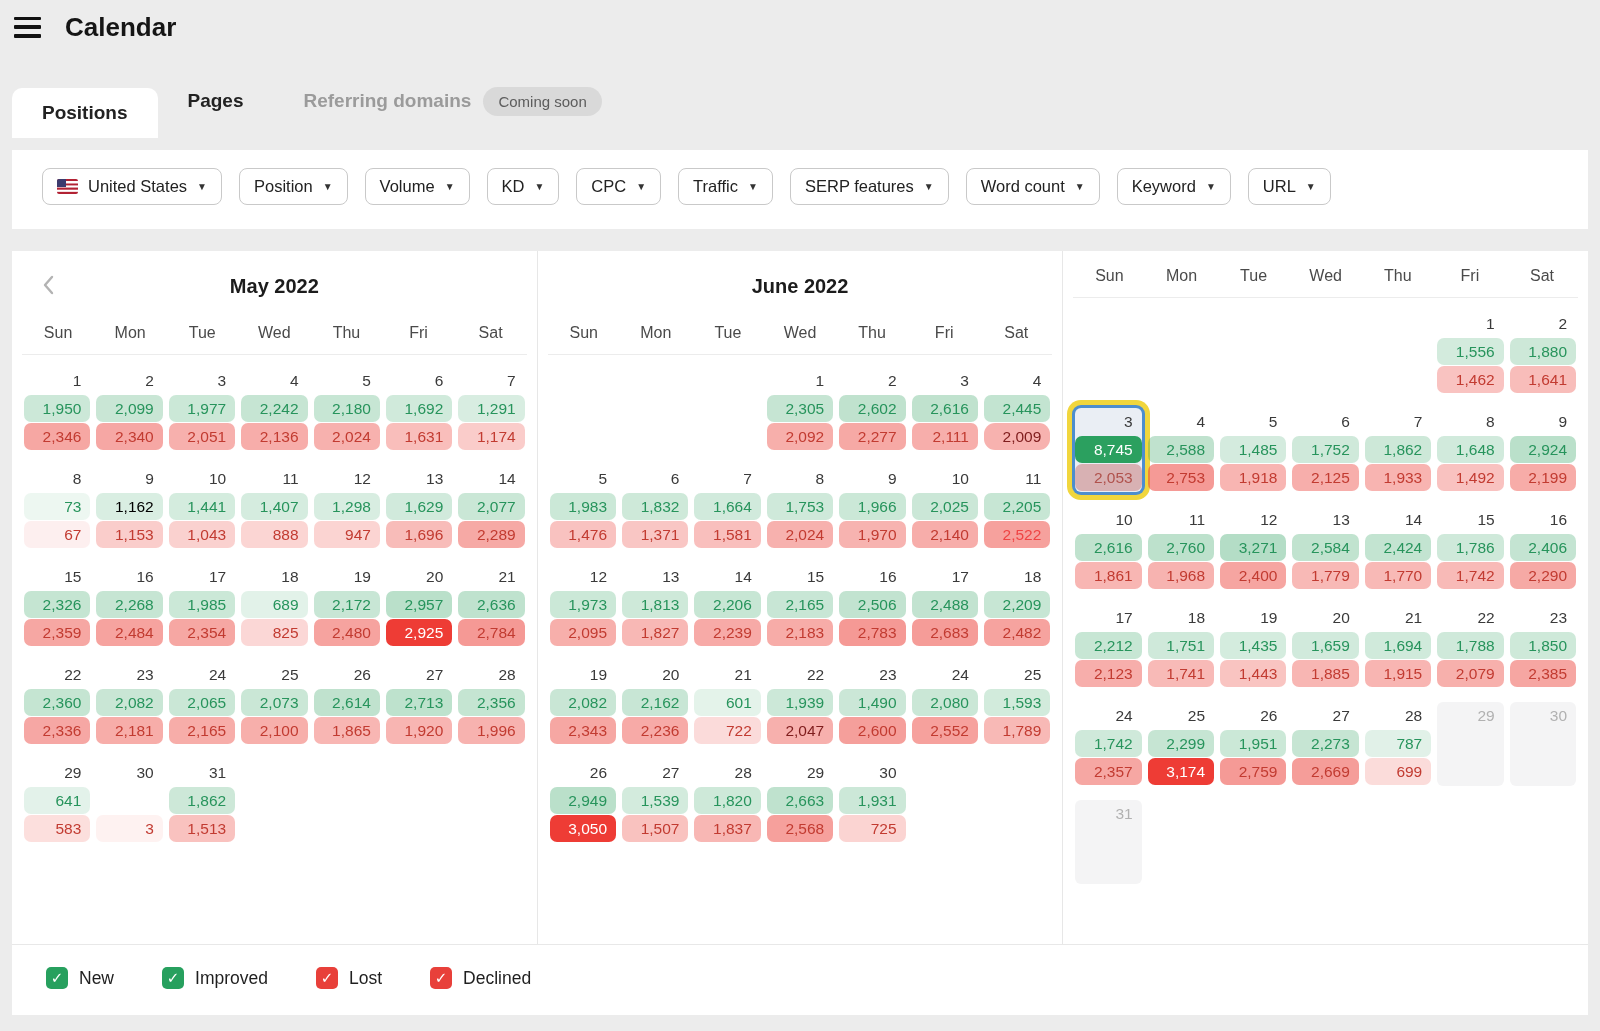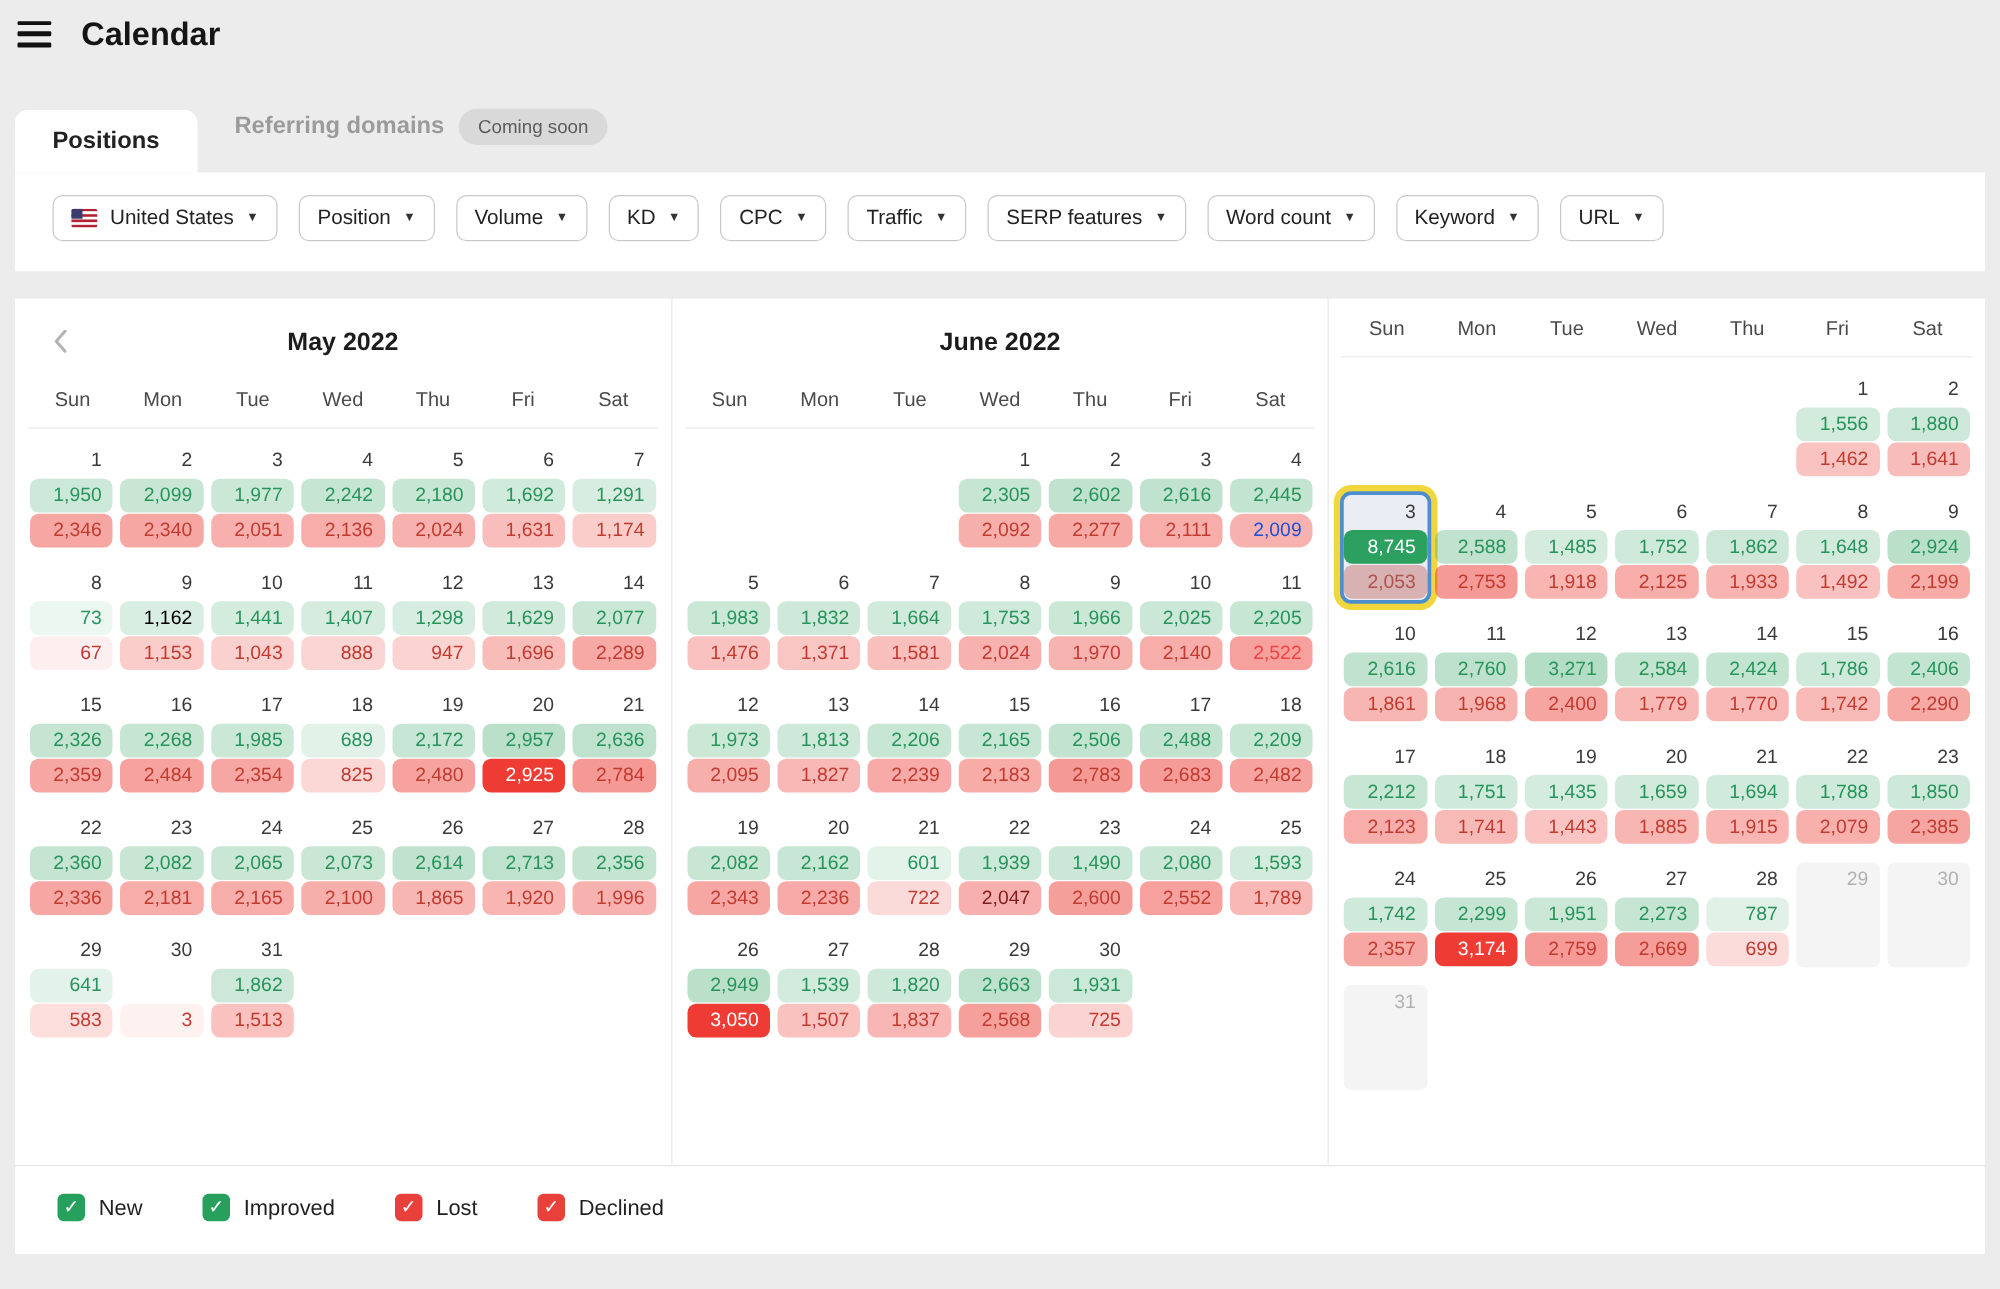"Pages" div.tab { html: none -> <div> <span>Pages</span> </div> }
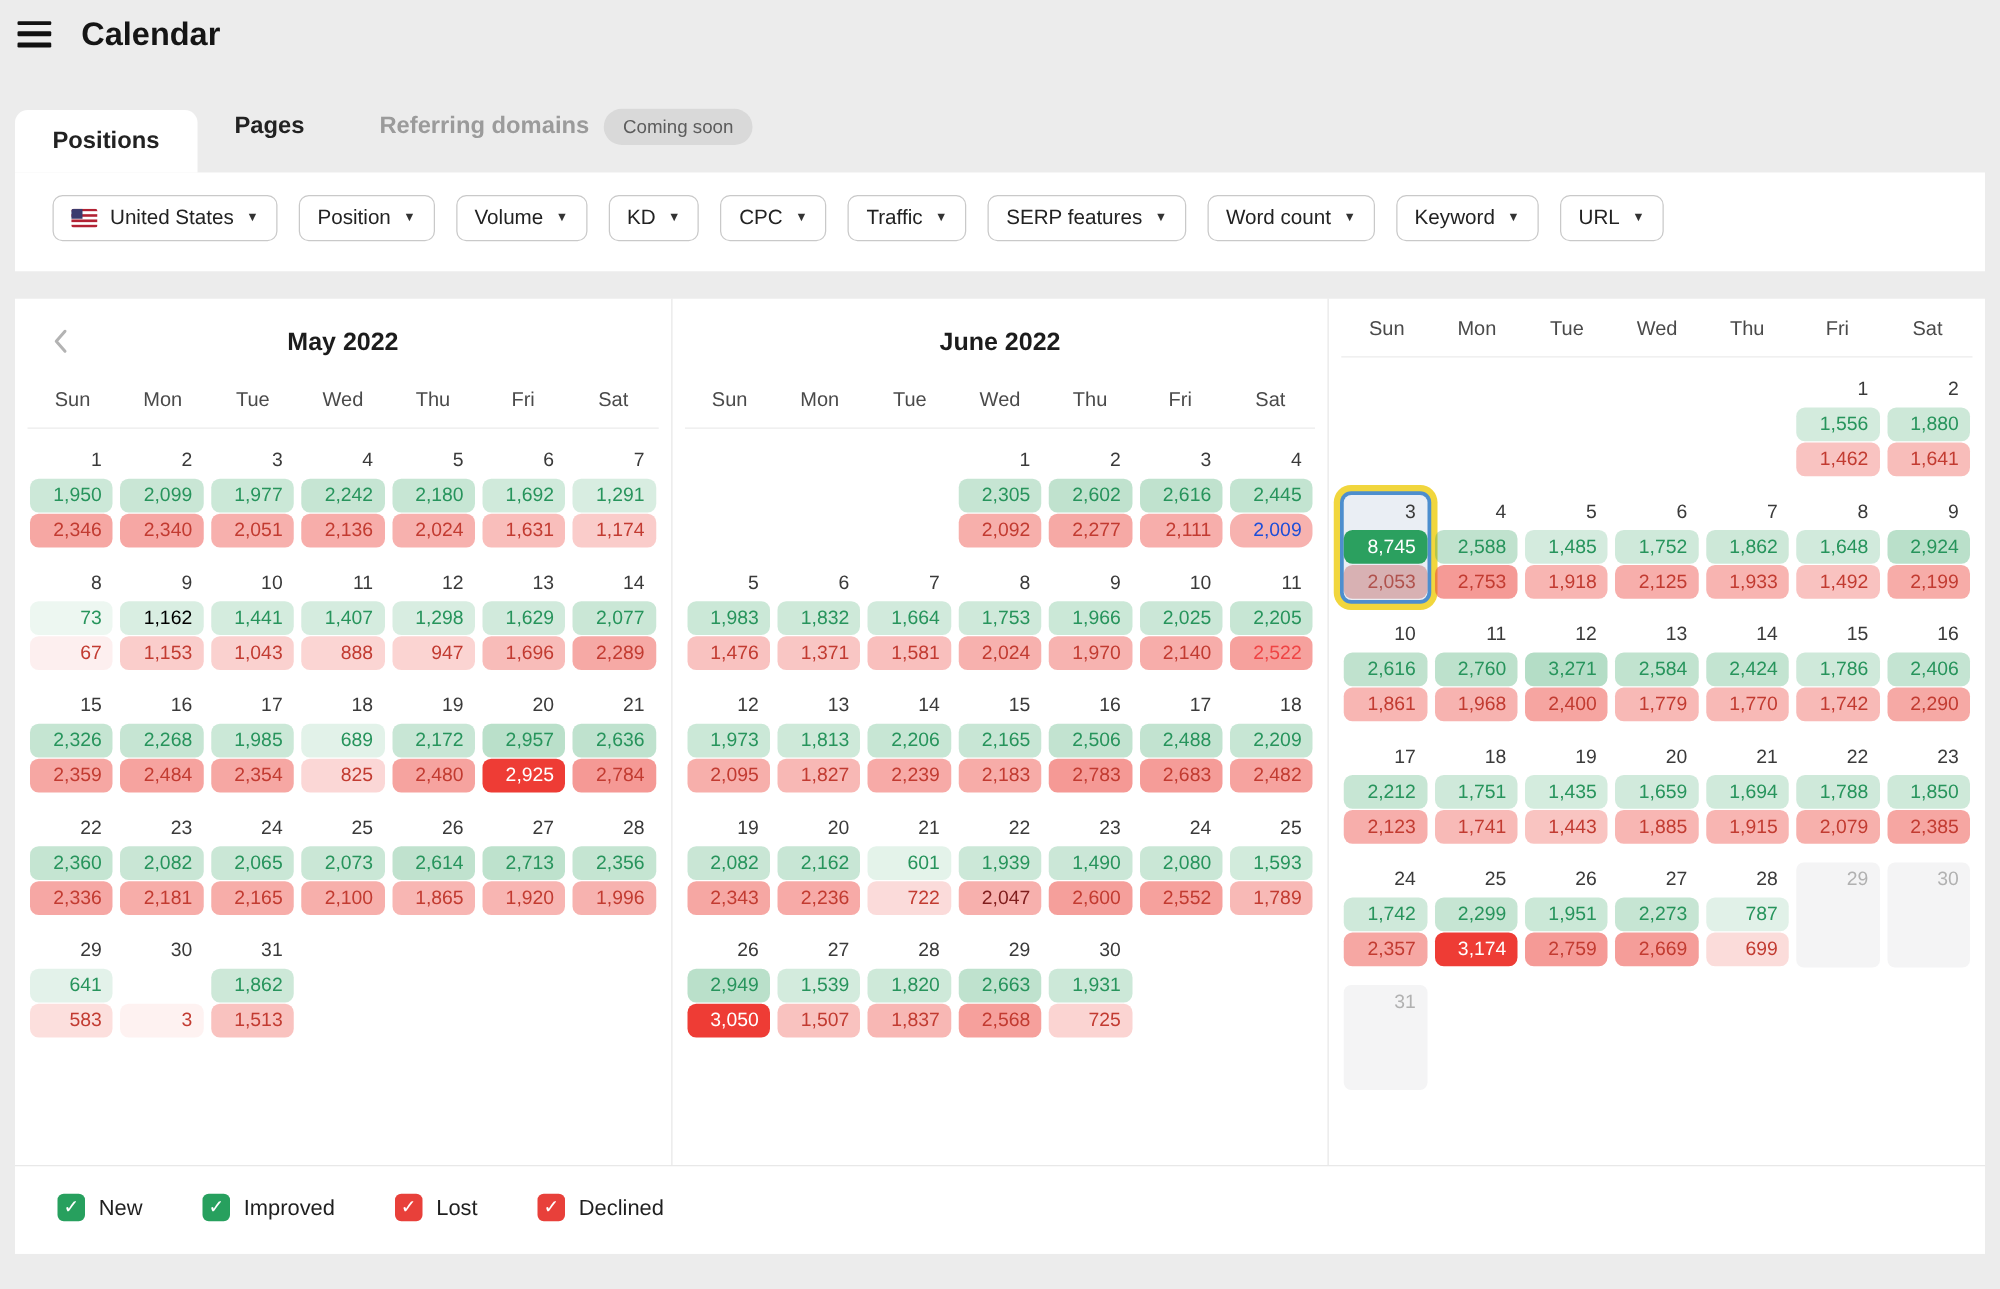"United States" .filters { margin: 0 12px -> 12px 12px }
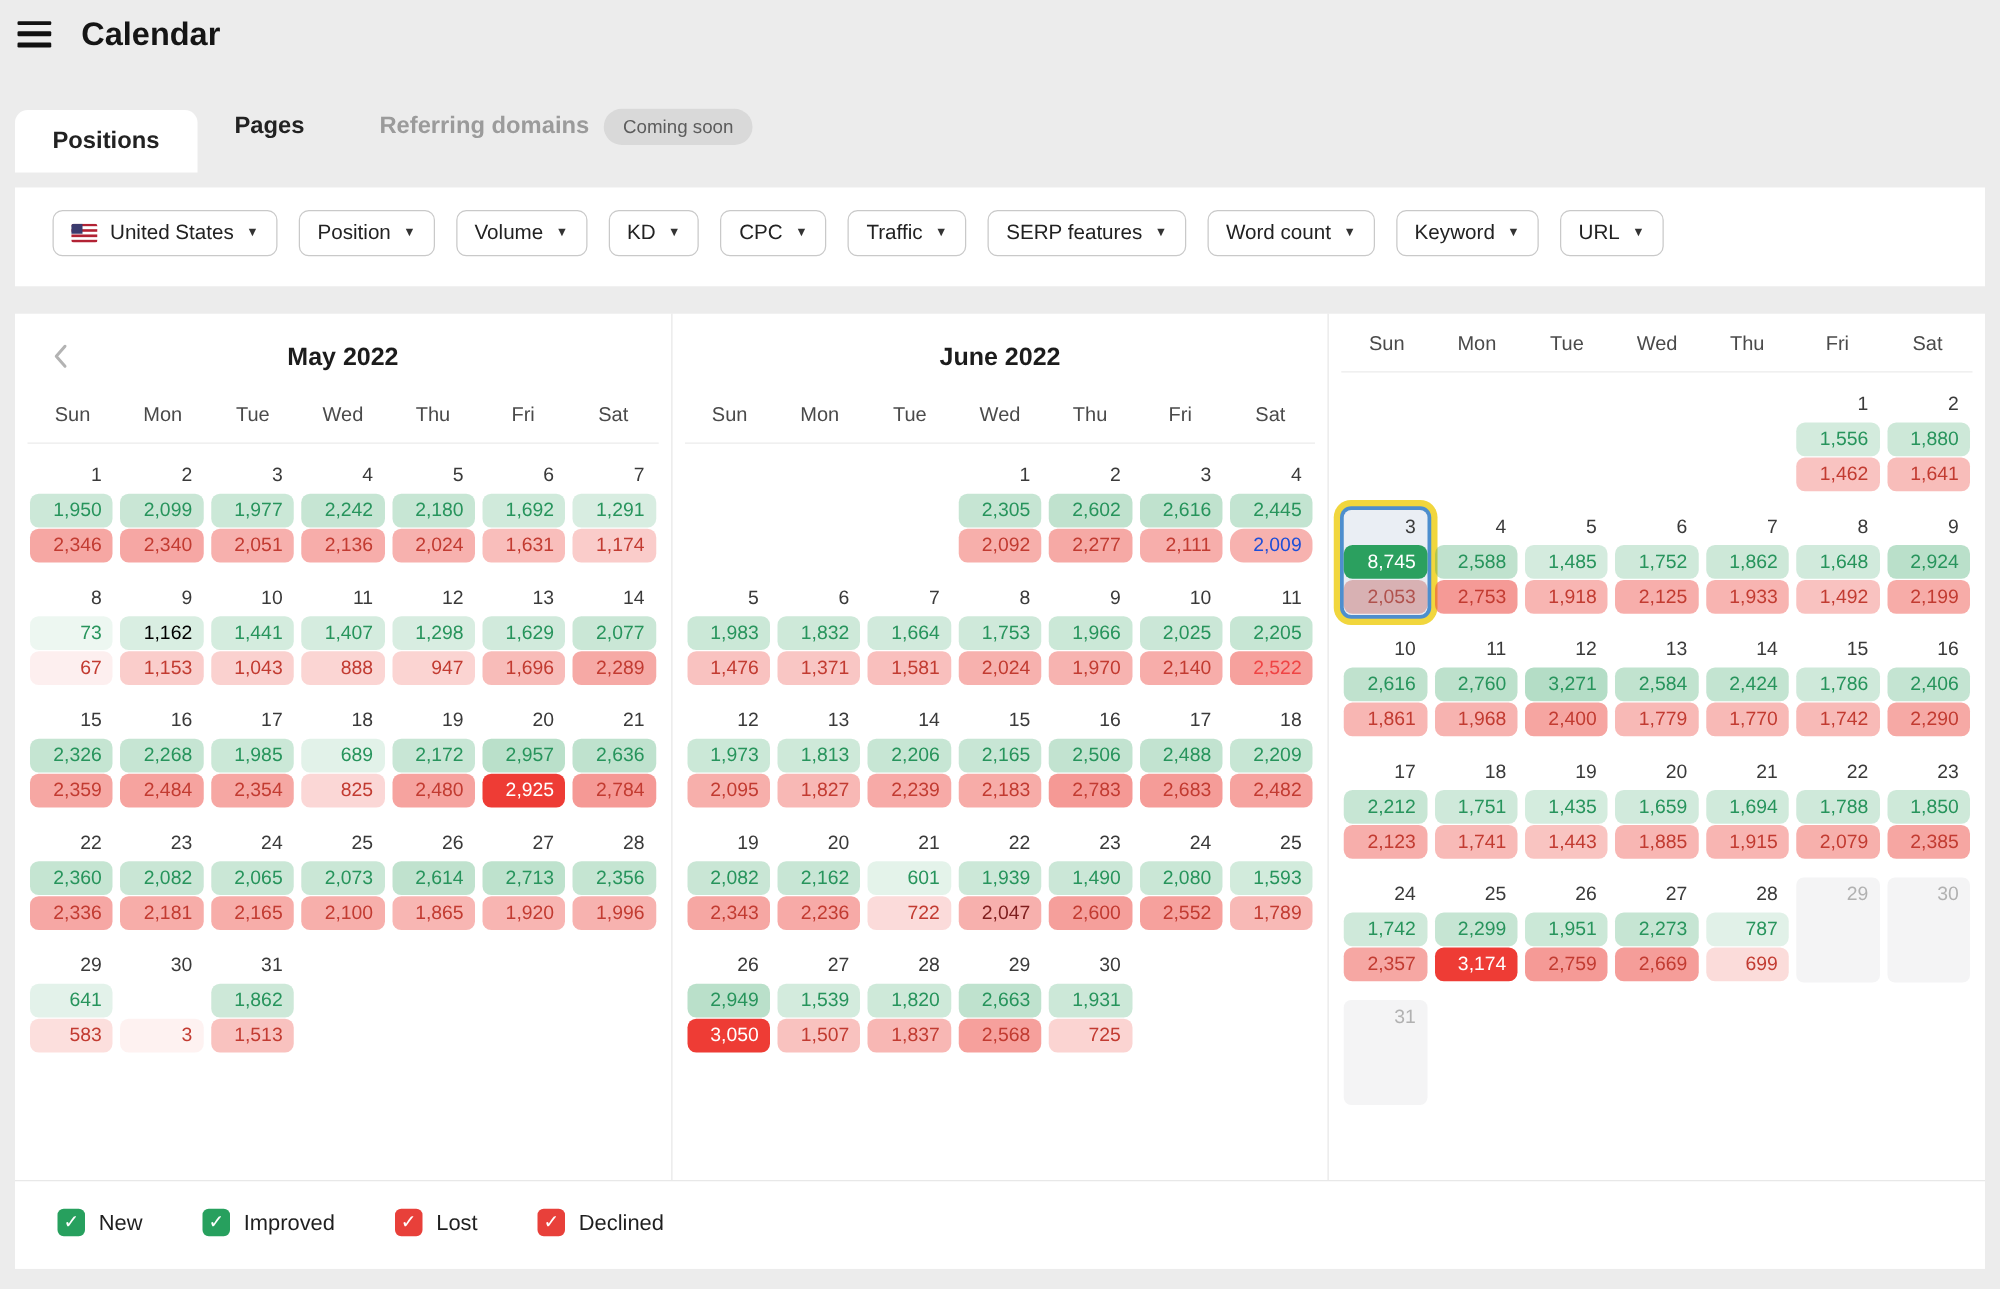"2,009" div.pill { color: #1d4ed8 -> #7f1d1d }
